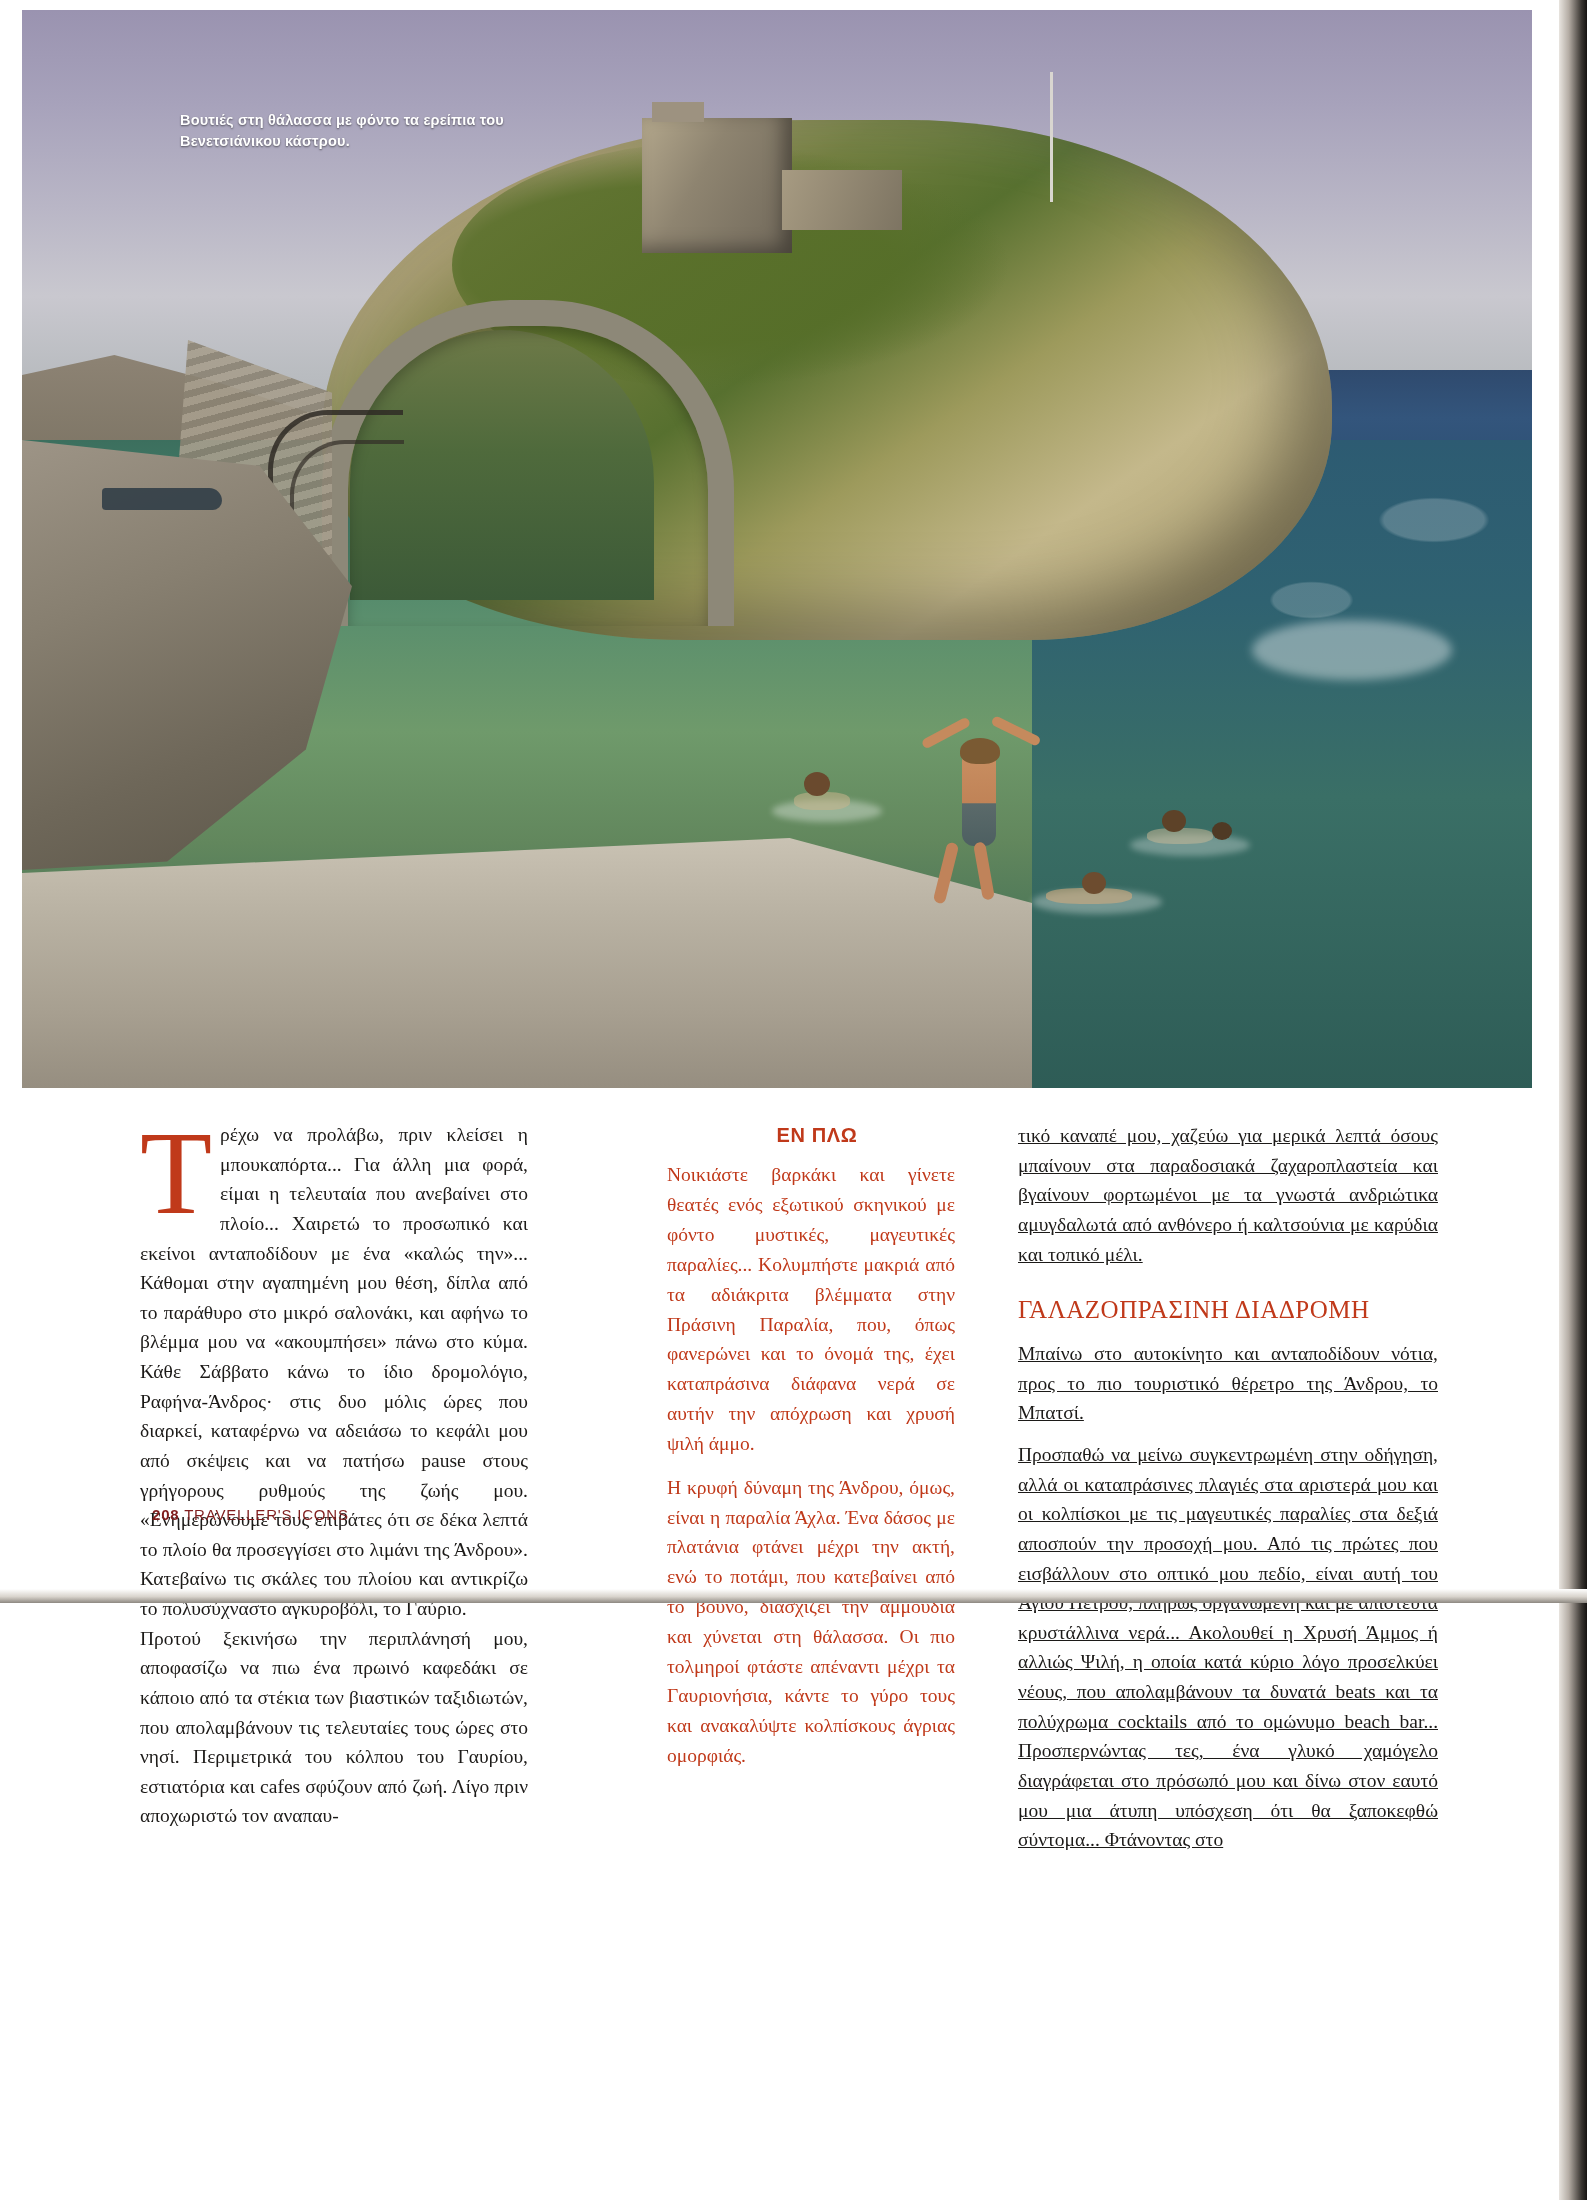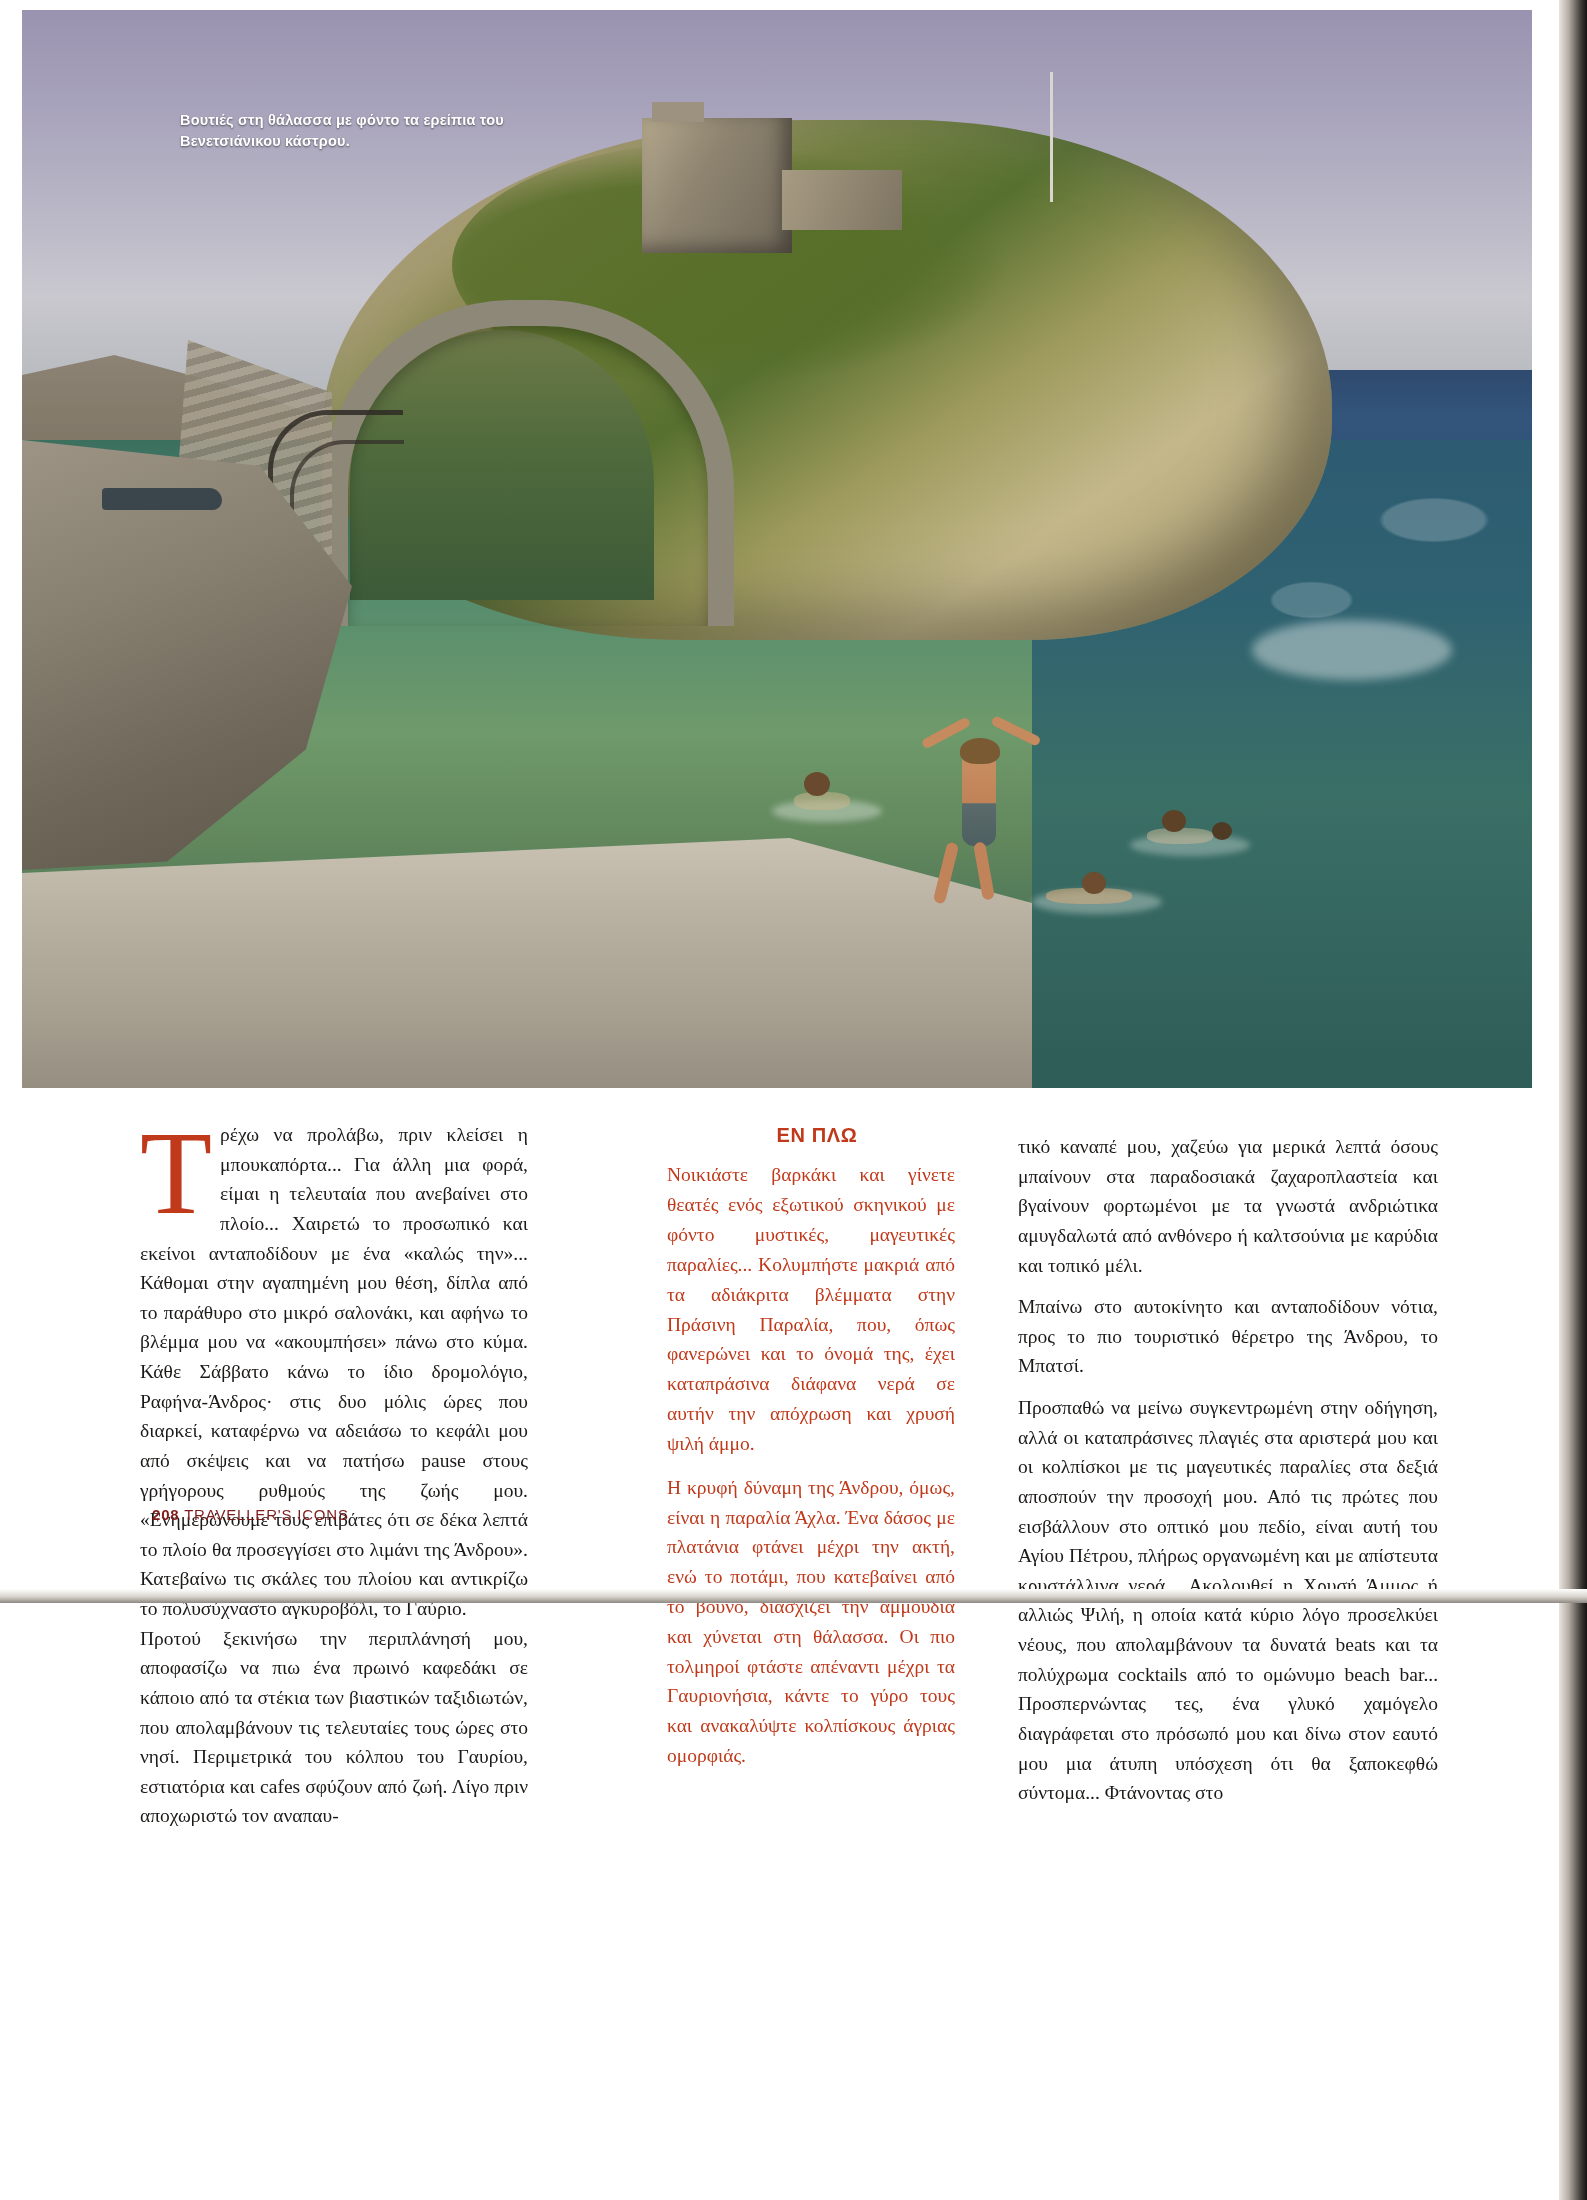"τικό καναπέ μου, χαζεύω για" #col3 p { margin: 12px 0 12px 0 -> 1px 0 12px 0; text-decoration: none -> underline }
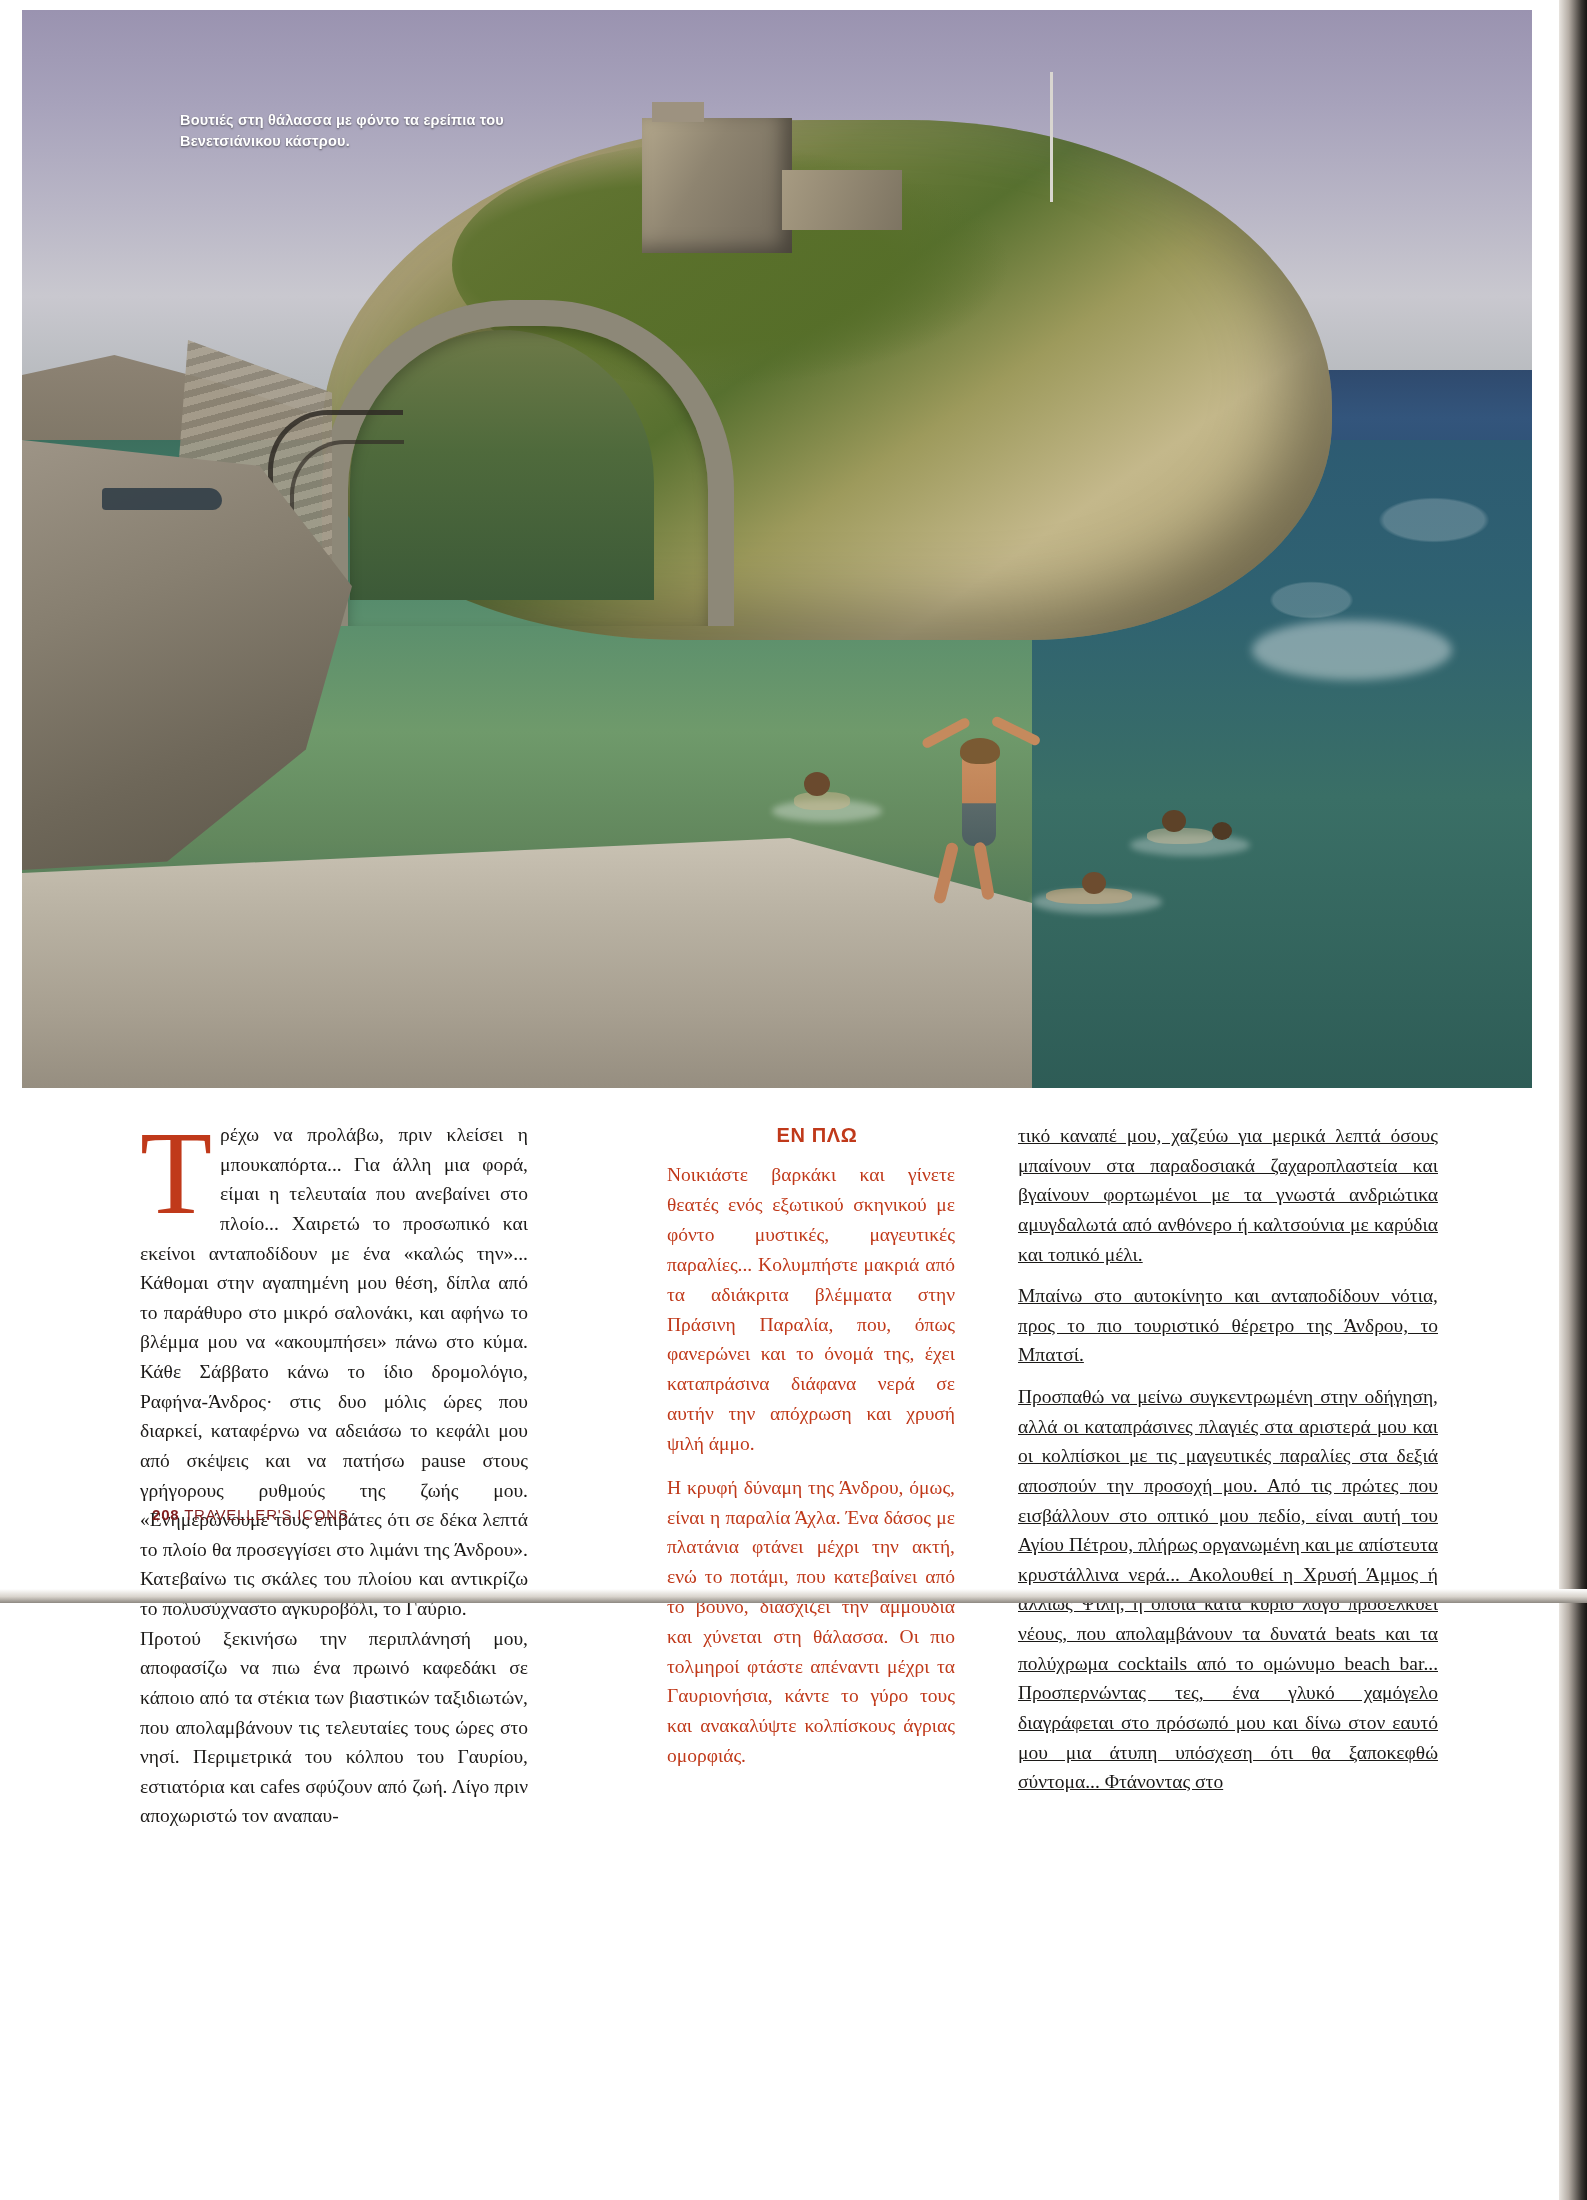"ΓΑΛΑΖΟΠΡΑΣΙΝΗ ΔΙΑΔΡΟΜΗ" div.col3-head { html: none -> <div>ΓΑΛΑΖΟΠΡΑΣΙΝΗ ΔΙΑΔΡΟΜΗ</div> }
